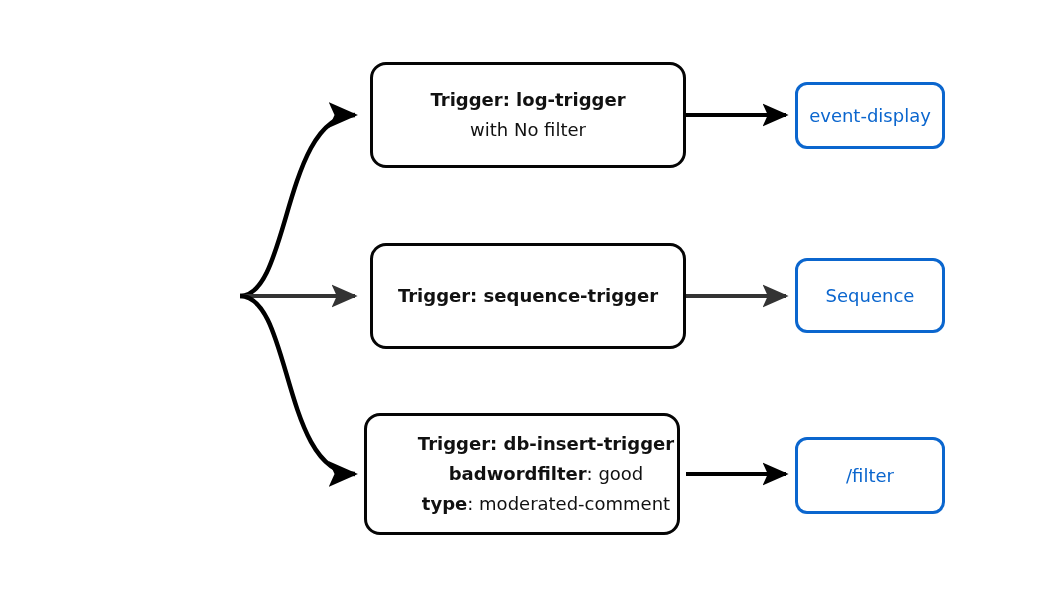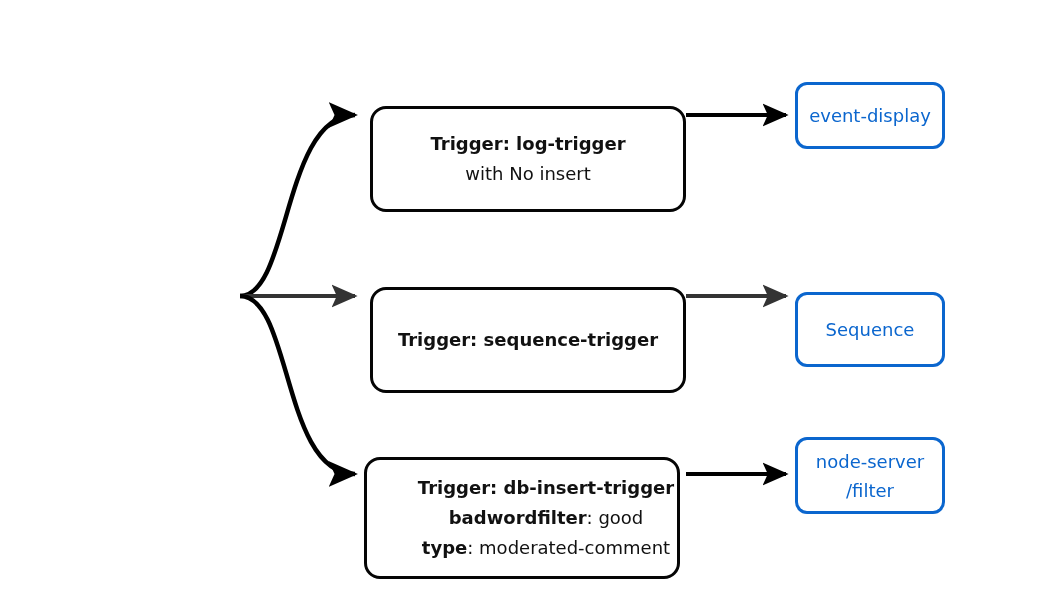"Trigger: log-trigger" .node-trigger { margin-top: 44px -> none }
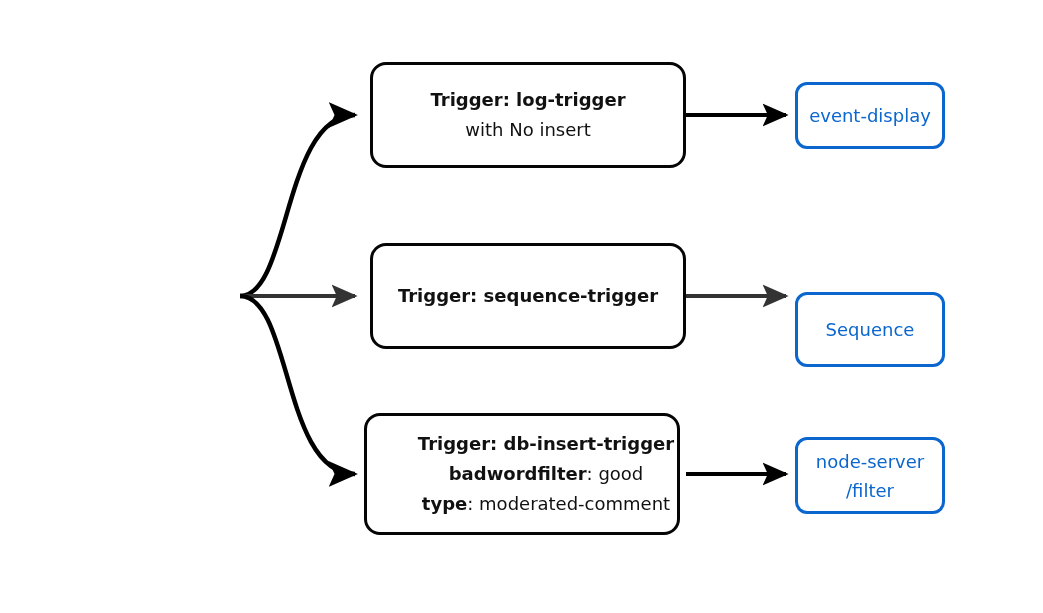"with No insert" span { text: insert -> filter }
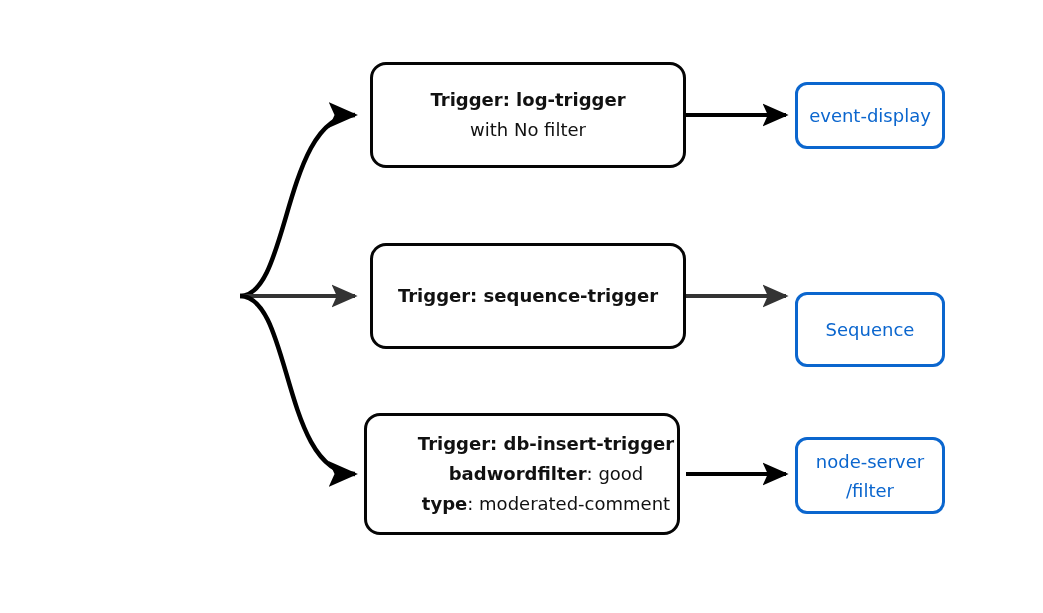"Sequence" div.node { margin-top: 34px -> none }
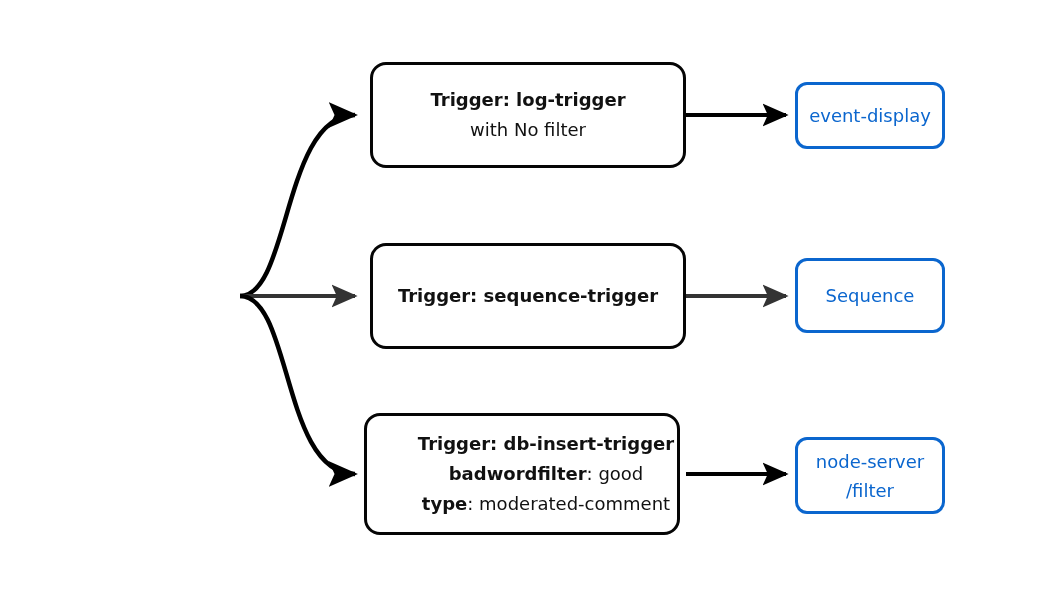"node-server" div.lbl { html: <div>node-server</div> -> none }
